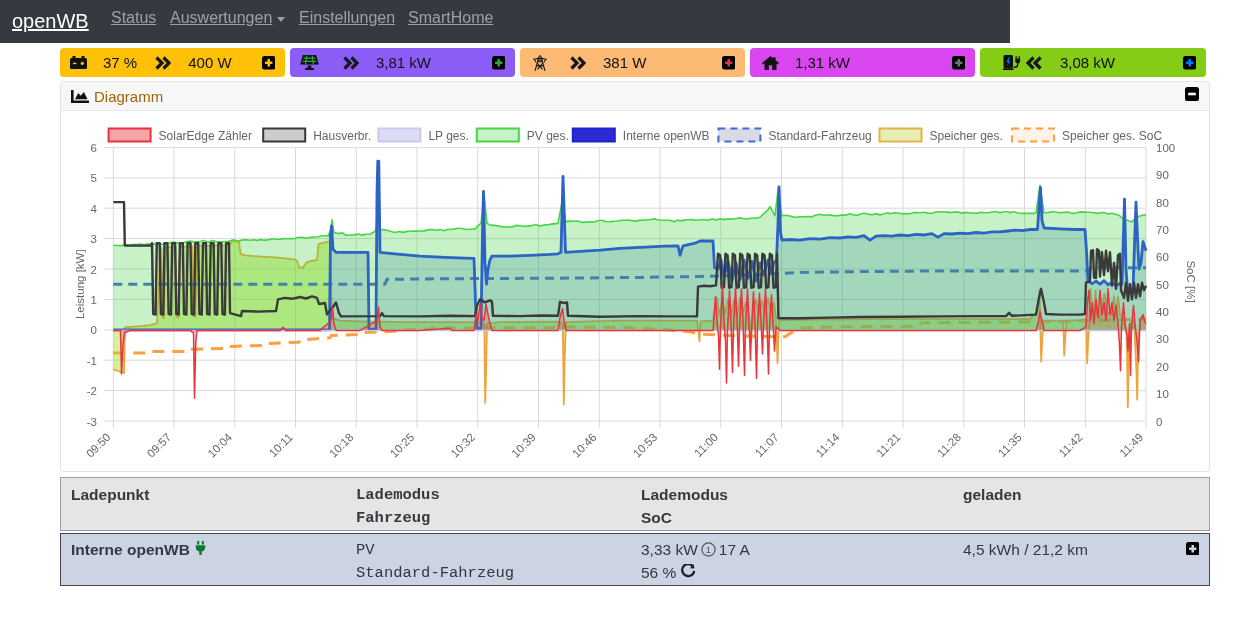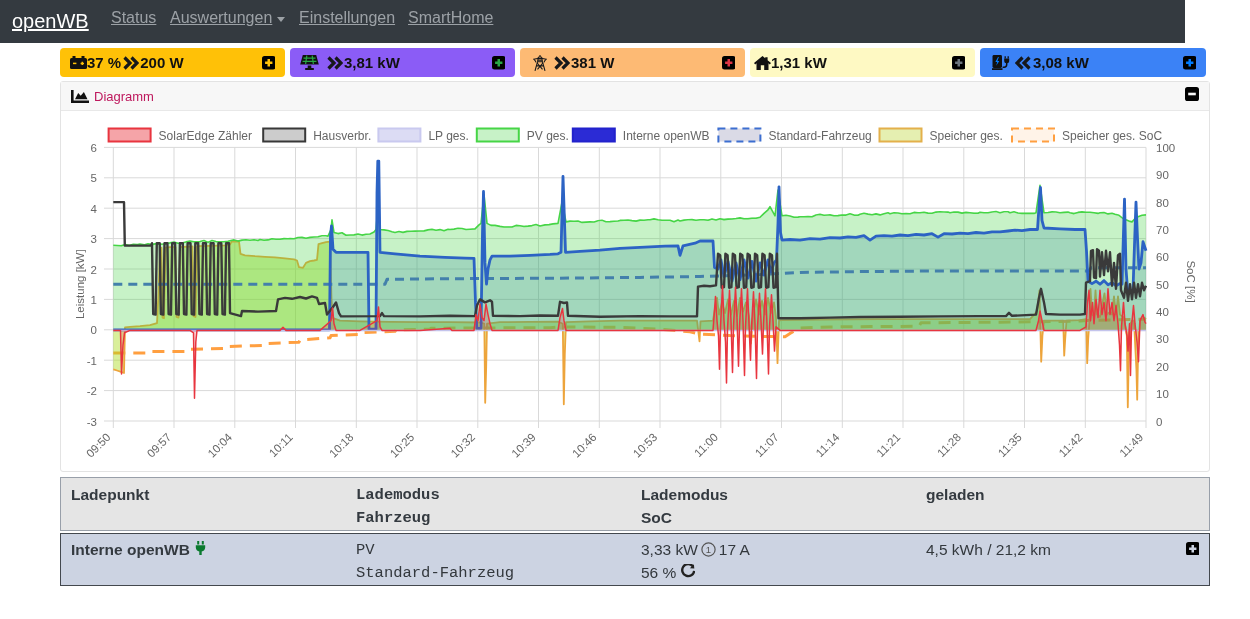"openWB" .nav { width: 1185px -> 1010px }
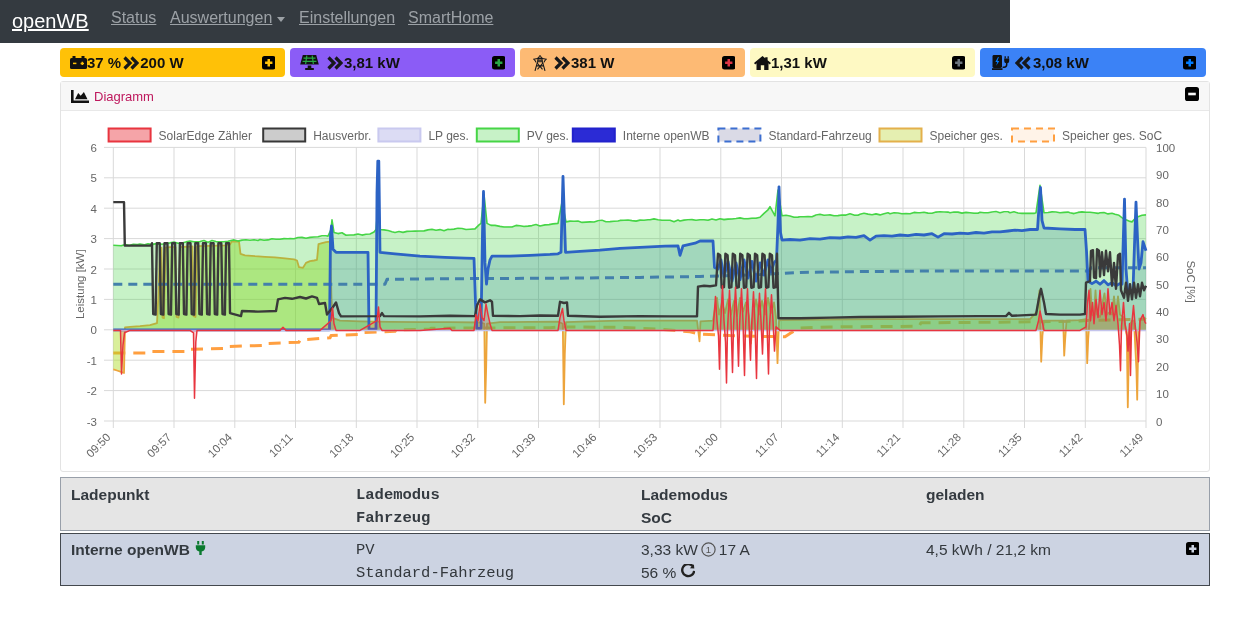"37 %" .btn .t { font-weight: bold -> none; margin: 0 0 -> 0 16px }
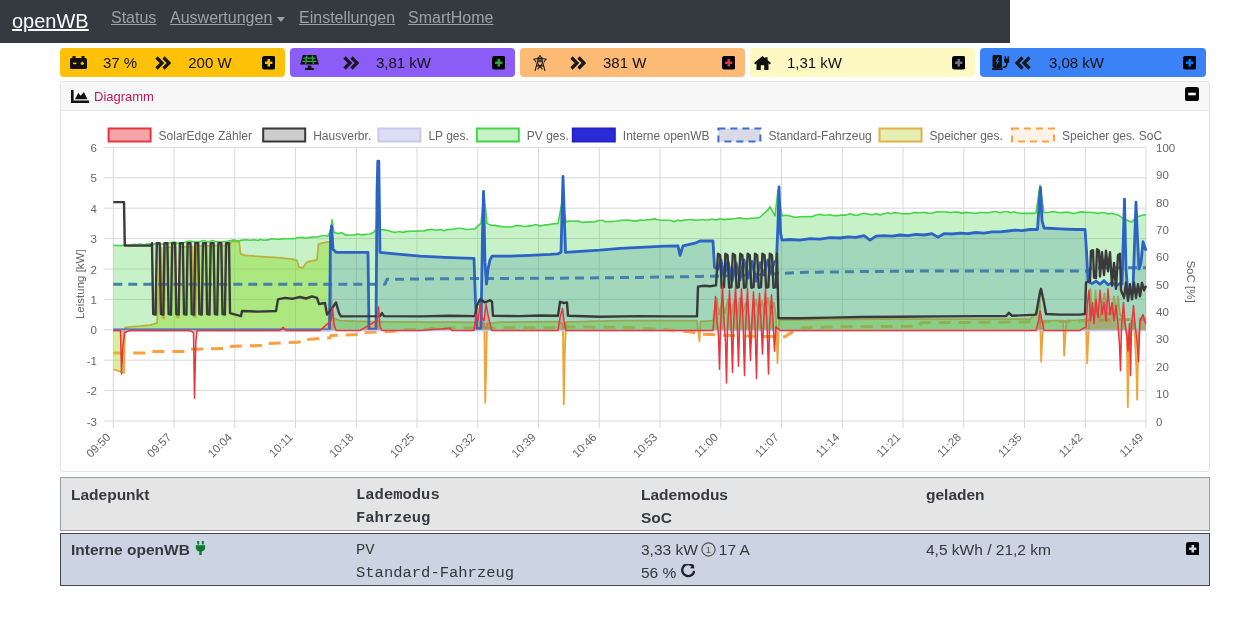"200 W" span.t { text: 200 -> 400 }
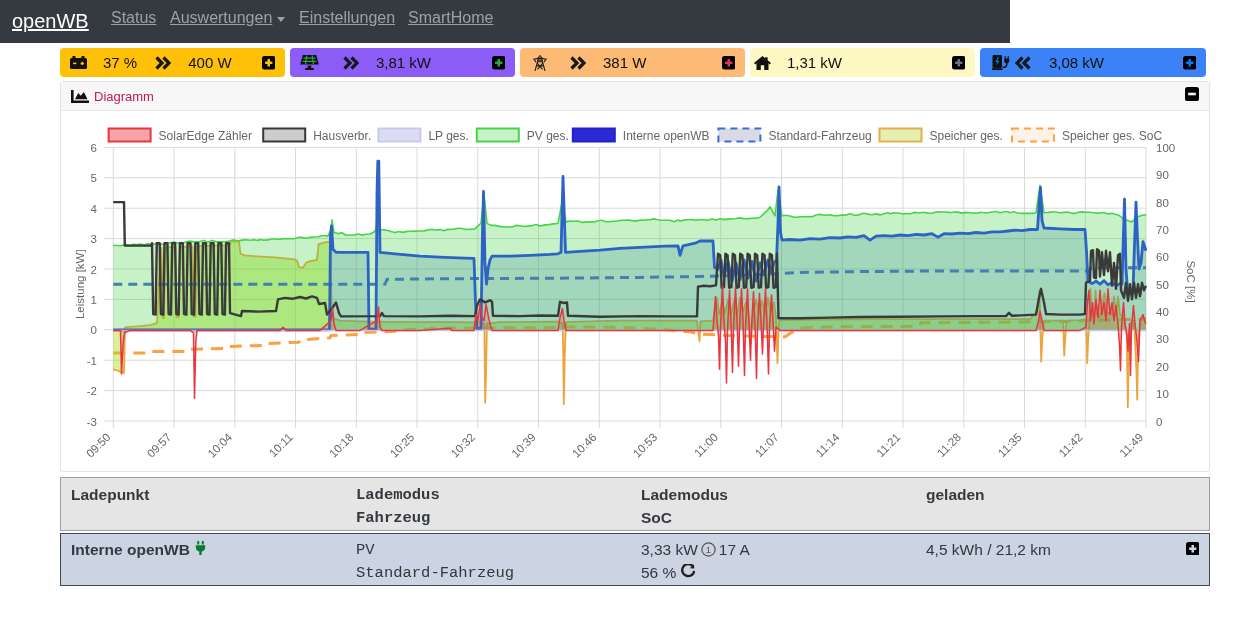"1,31 kW" div.btn { background: #fef9c3 -> #d946ef; padding-left: 4px -> 12px }
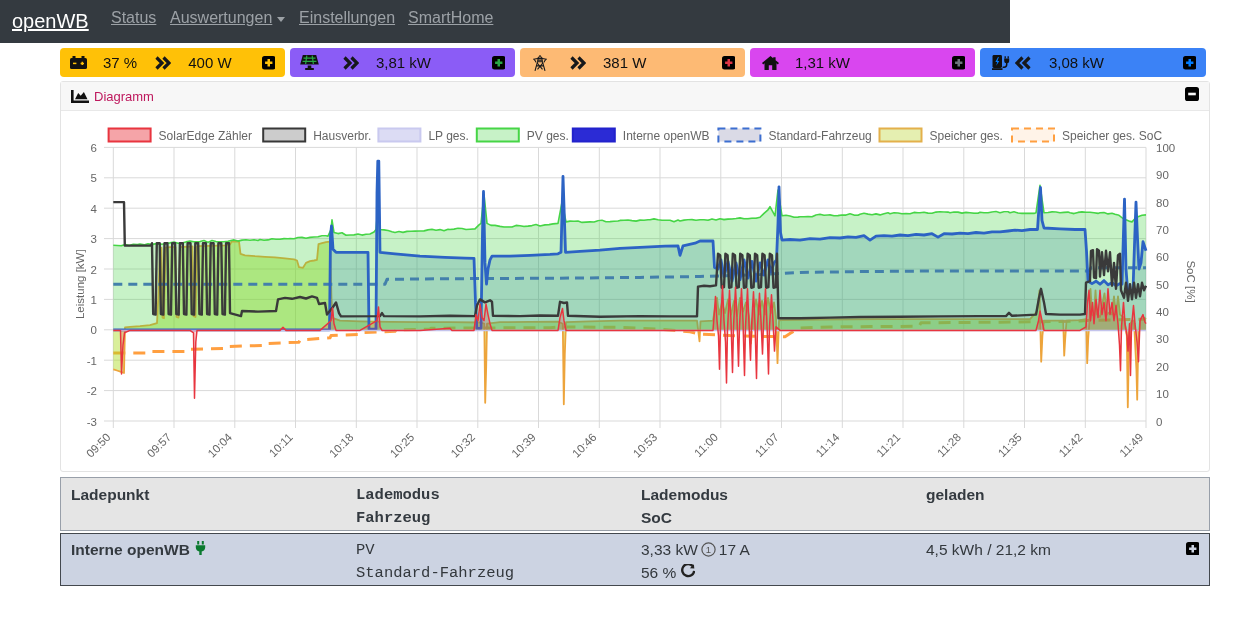"3,08 kW" div.btn { background: #3b82f6 -> #84cc16; padding-left: 12px -> 23px }
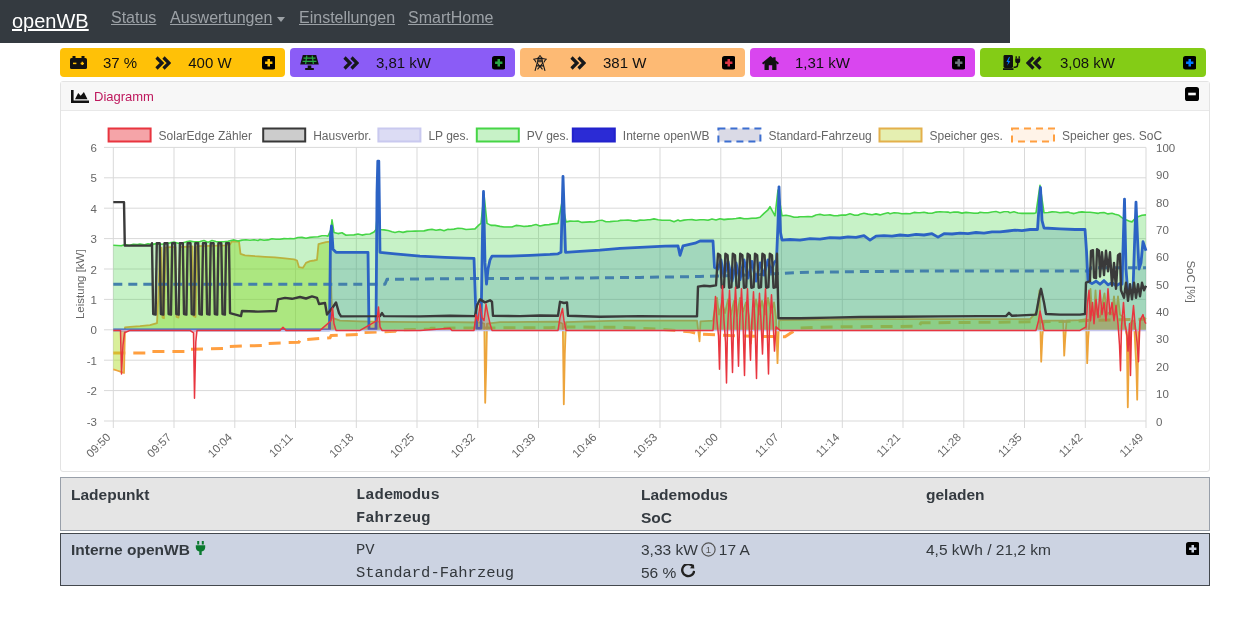"Diagramm" .cardhead { color: #be185d -> #a16207; font-size: 13px -> 15px }
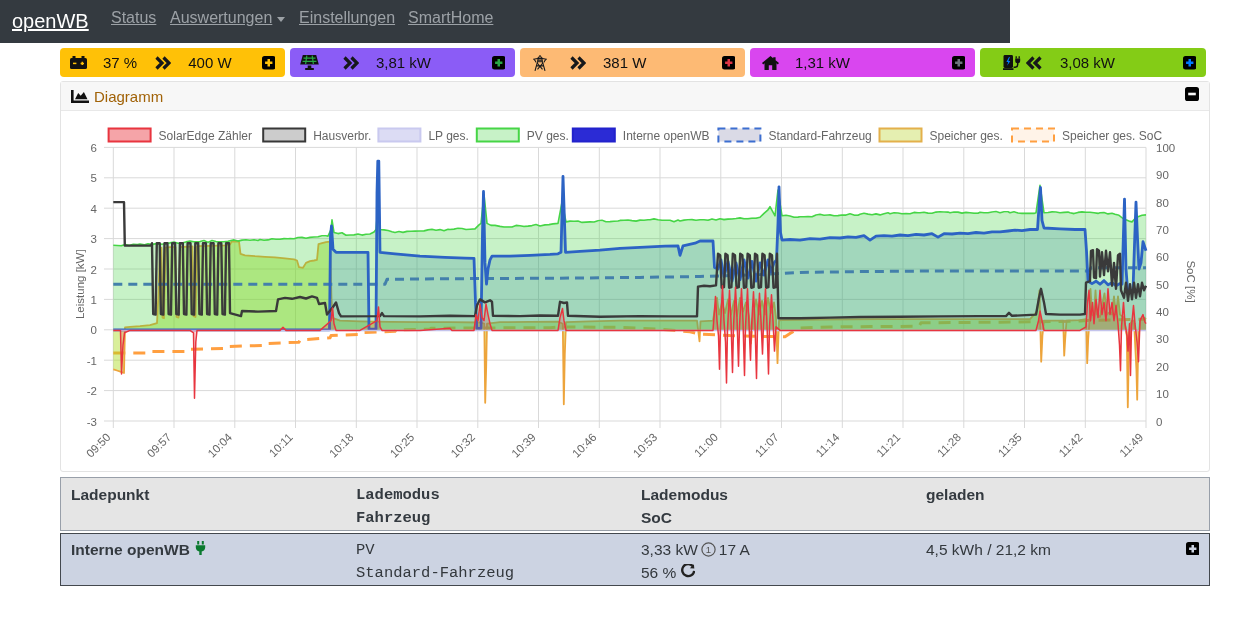"geladen" .tbl .c4 { left: 865px -> 902px }
